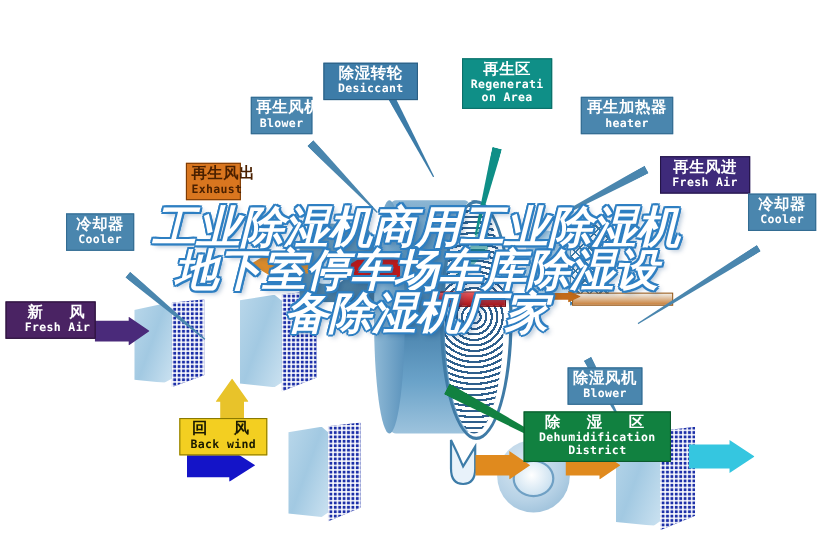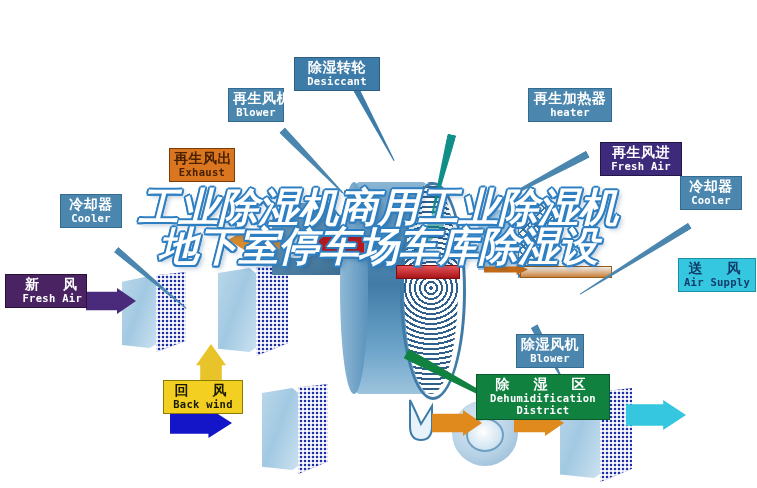"再生区" div.label { html: none -> <div> <span>再生区</span> <span>Regenerati</span> <span>on Area</span> </div> }
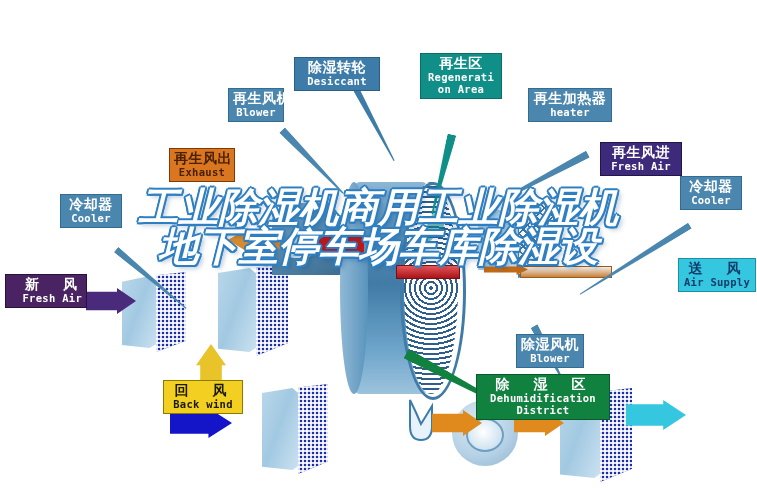"再生风出" div.label { width: 66px -> 50px }
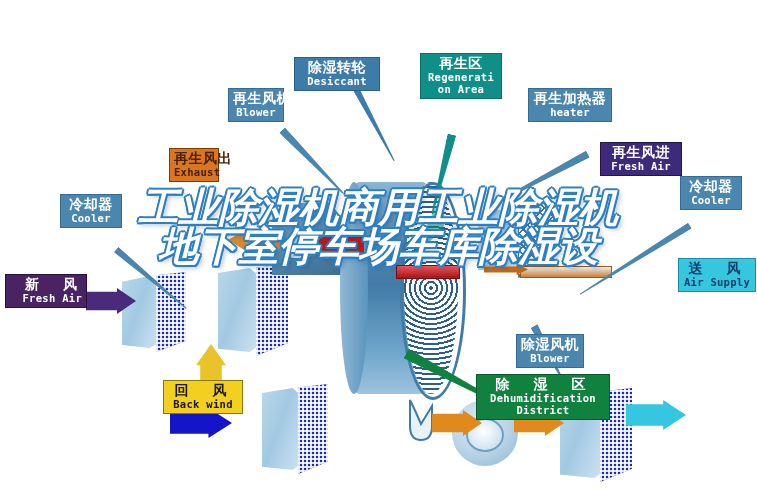"备除湿机厂家" span.wline { html: none -> <span>备除湿机厂家</span> }
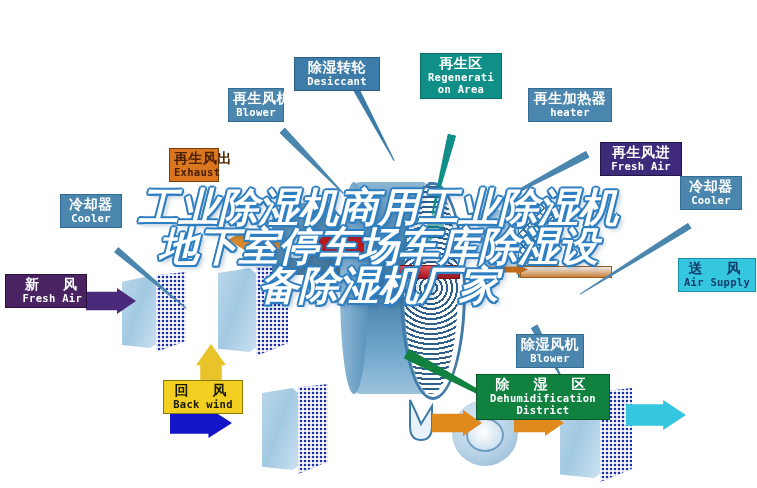"送 风" div.label { html: <div> <span>送 风</span> <span>Air Supply</span> </div> -> none }
